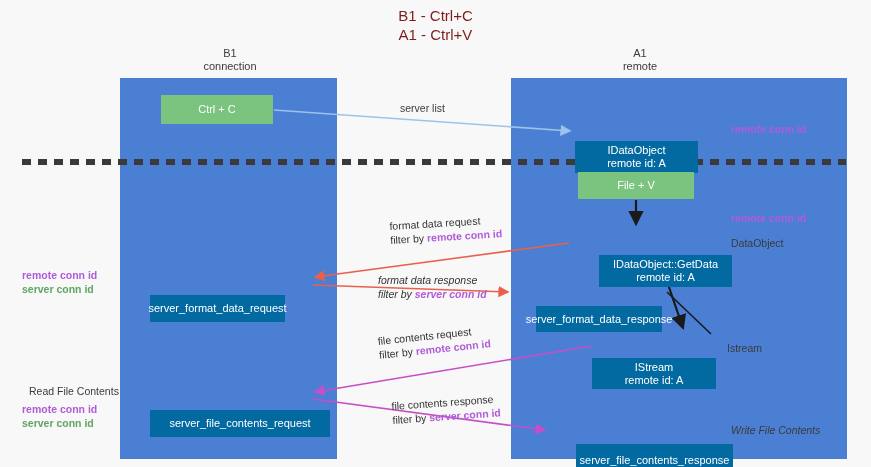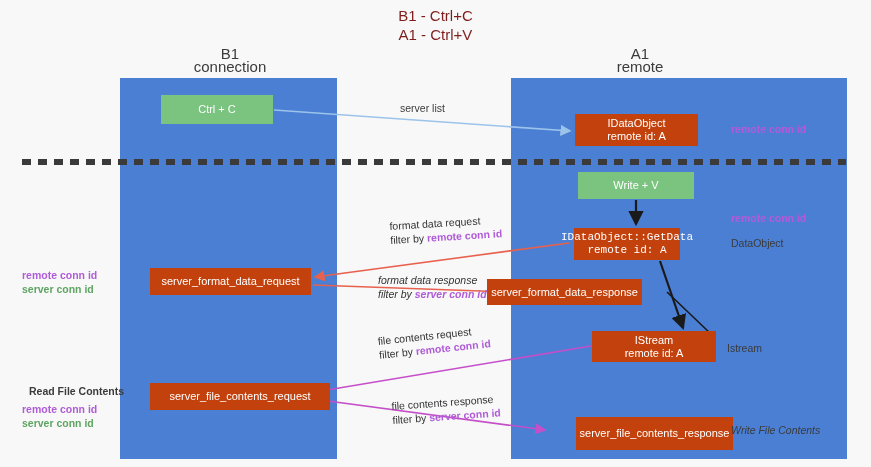"B1" .colhead { font-size: 15px -> 11px }
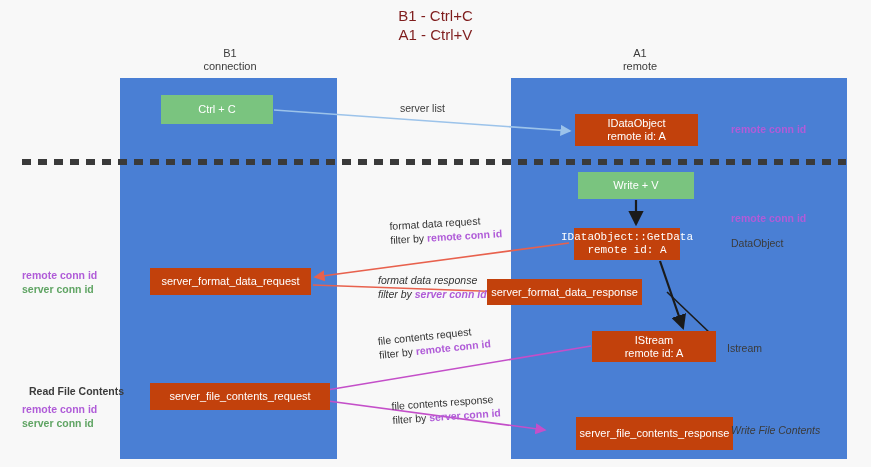"IDataObject" .node.orange { background: #c2410c -> #0369a1; margin-top: none -> 27px }
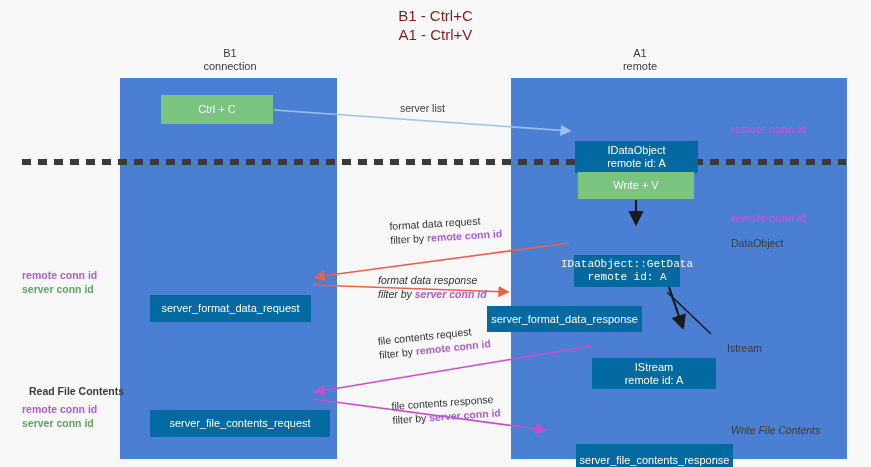"Write + V" div.node { text: Write -> File }
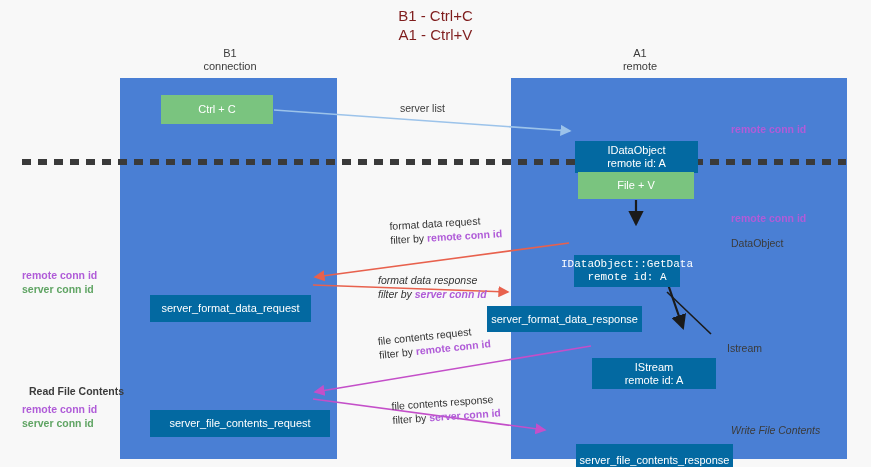"IDataObject::GetData" .n-getdata { font-family: Liberation Mono, monospace -> none; left: 574px -> 599px; width: 106px -> 133px }
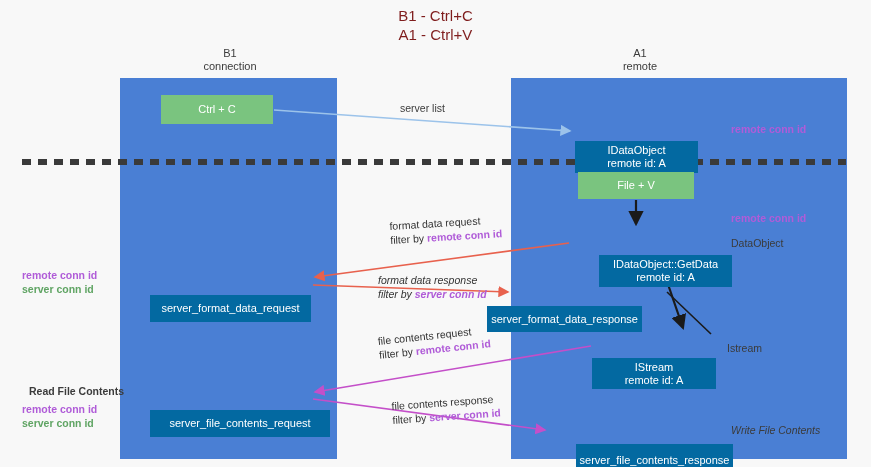"server_format_data_request" .n-sfdreq { width: 161px -> 135px }
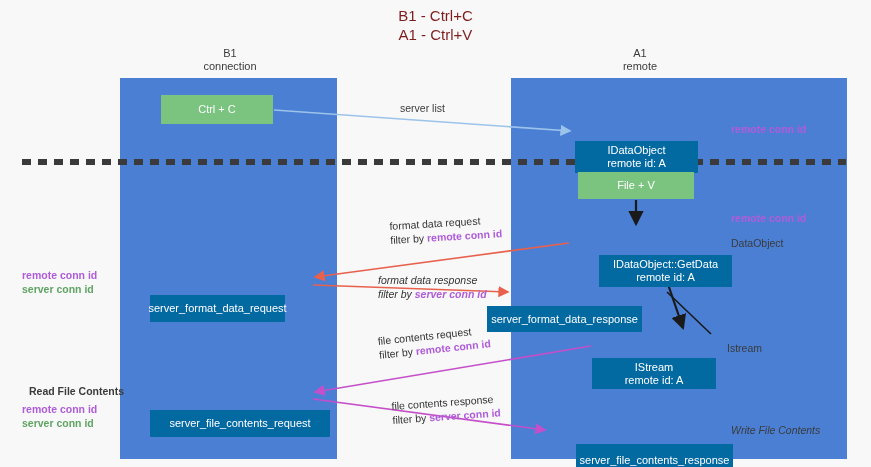"server_format_data_response" .n-sfdresp { left: 487px -> 536px; width: 155px -> 126px }
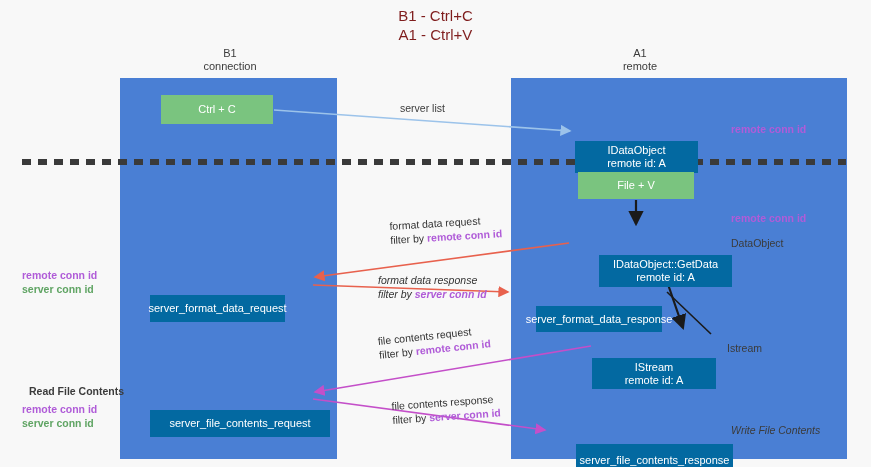"Read File Contents" .sl-read { font-weight: bold -> none }
